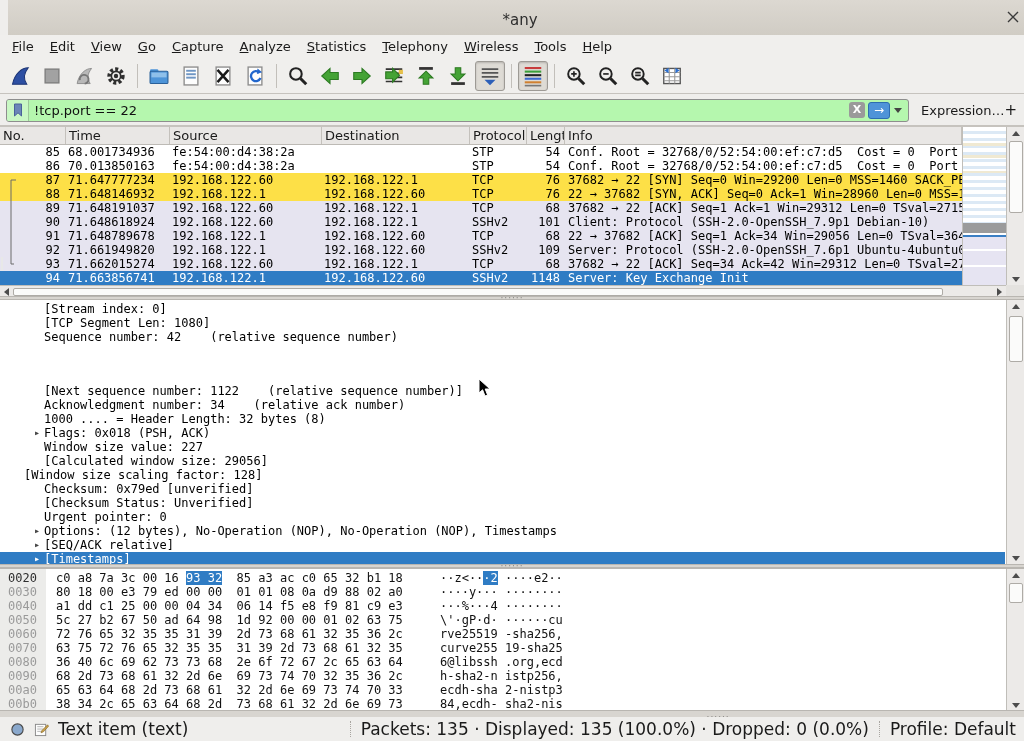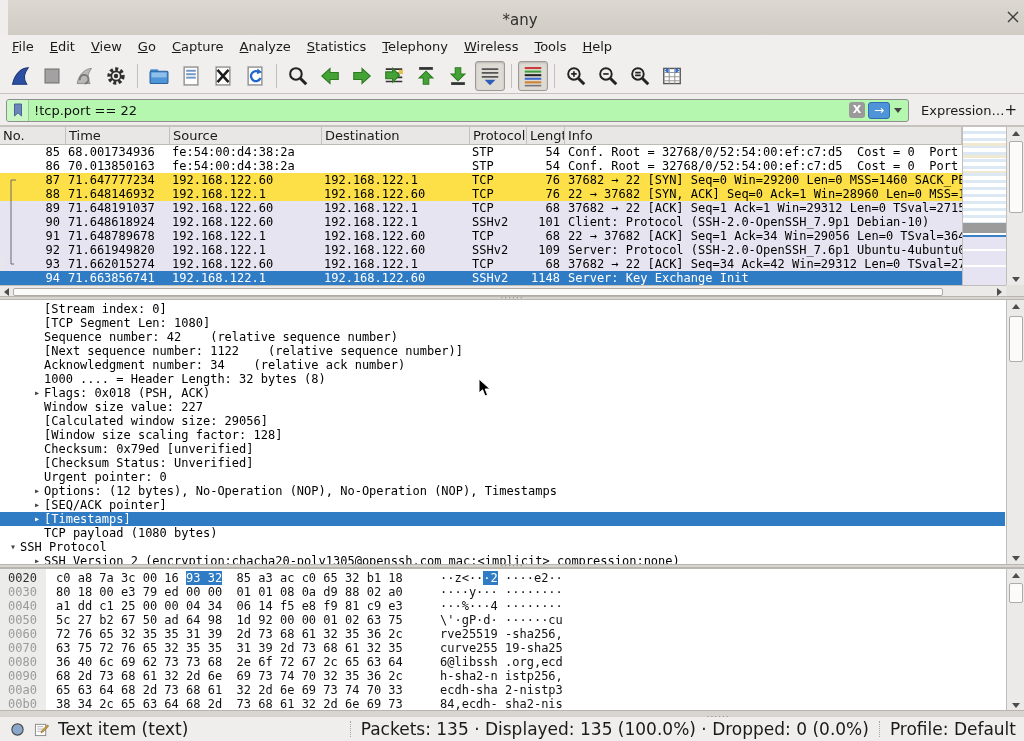"[Next sequence number: 1122 (relative" div.dline { margin-top: none -> 40px }
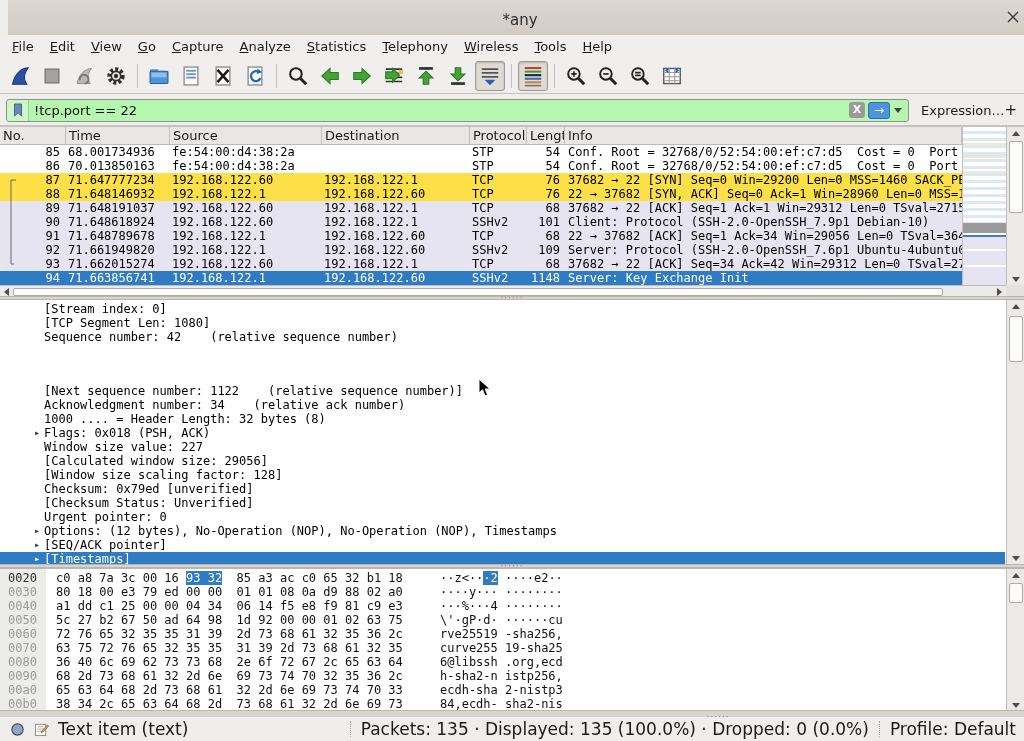"[Window size scaling factor: 128]" div.dline { flex-direction: none -> column; padding-left: 30px -> 24px }
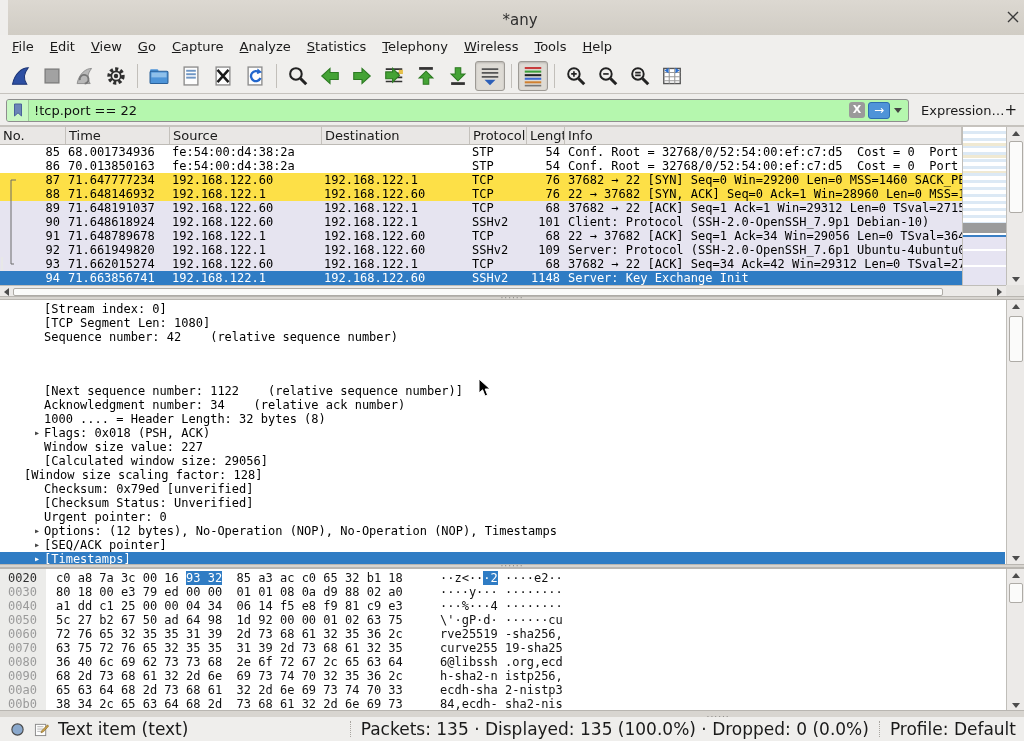"[SEQ/ACK pointer]" span.dtext { text: pointer -> relative }
